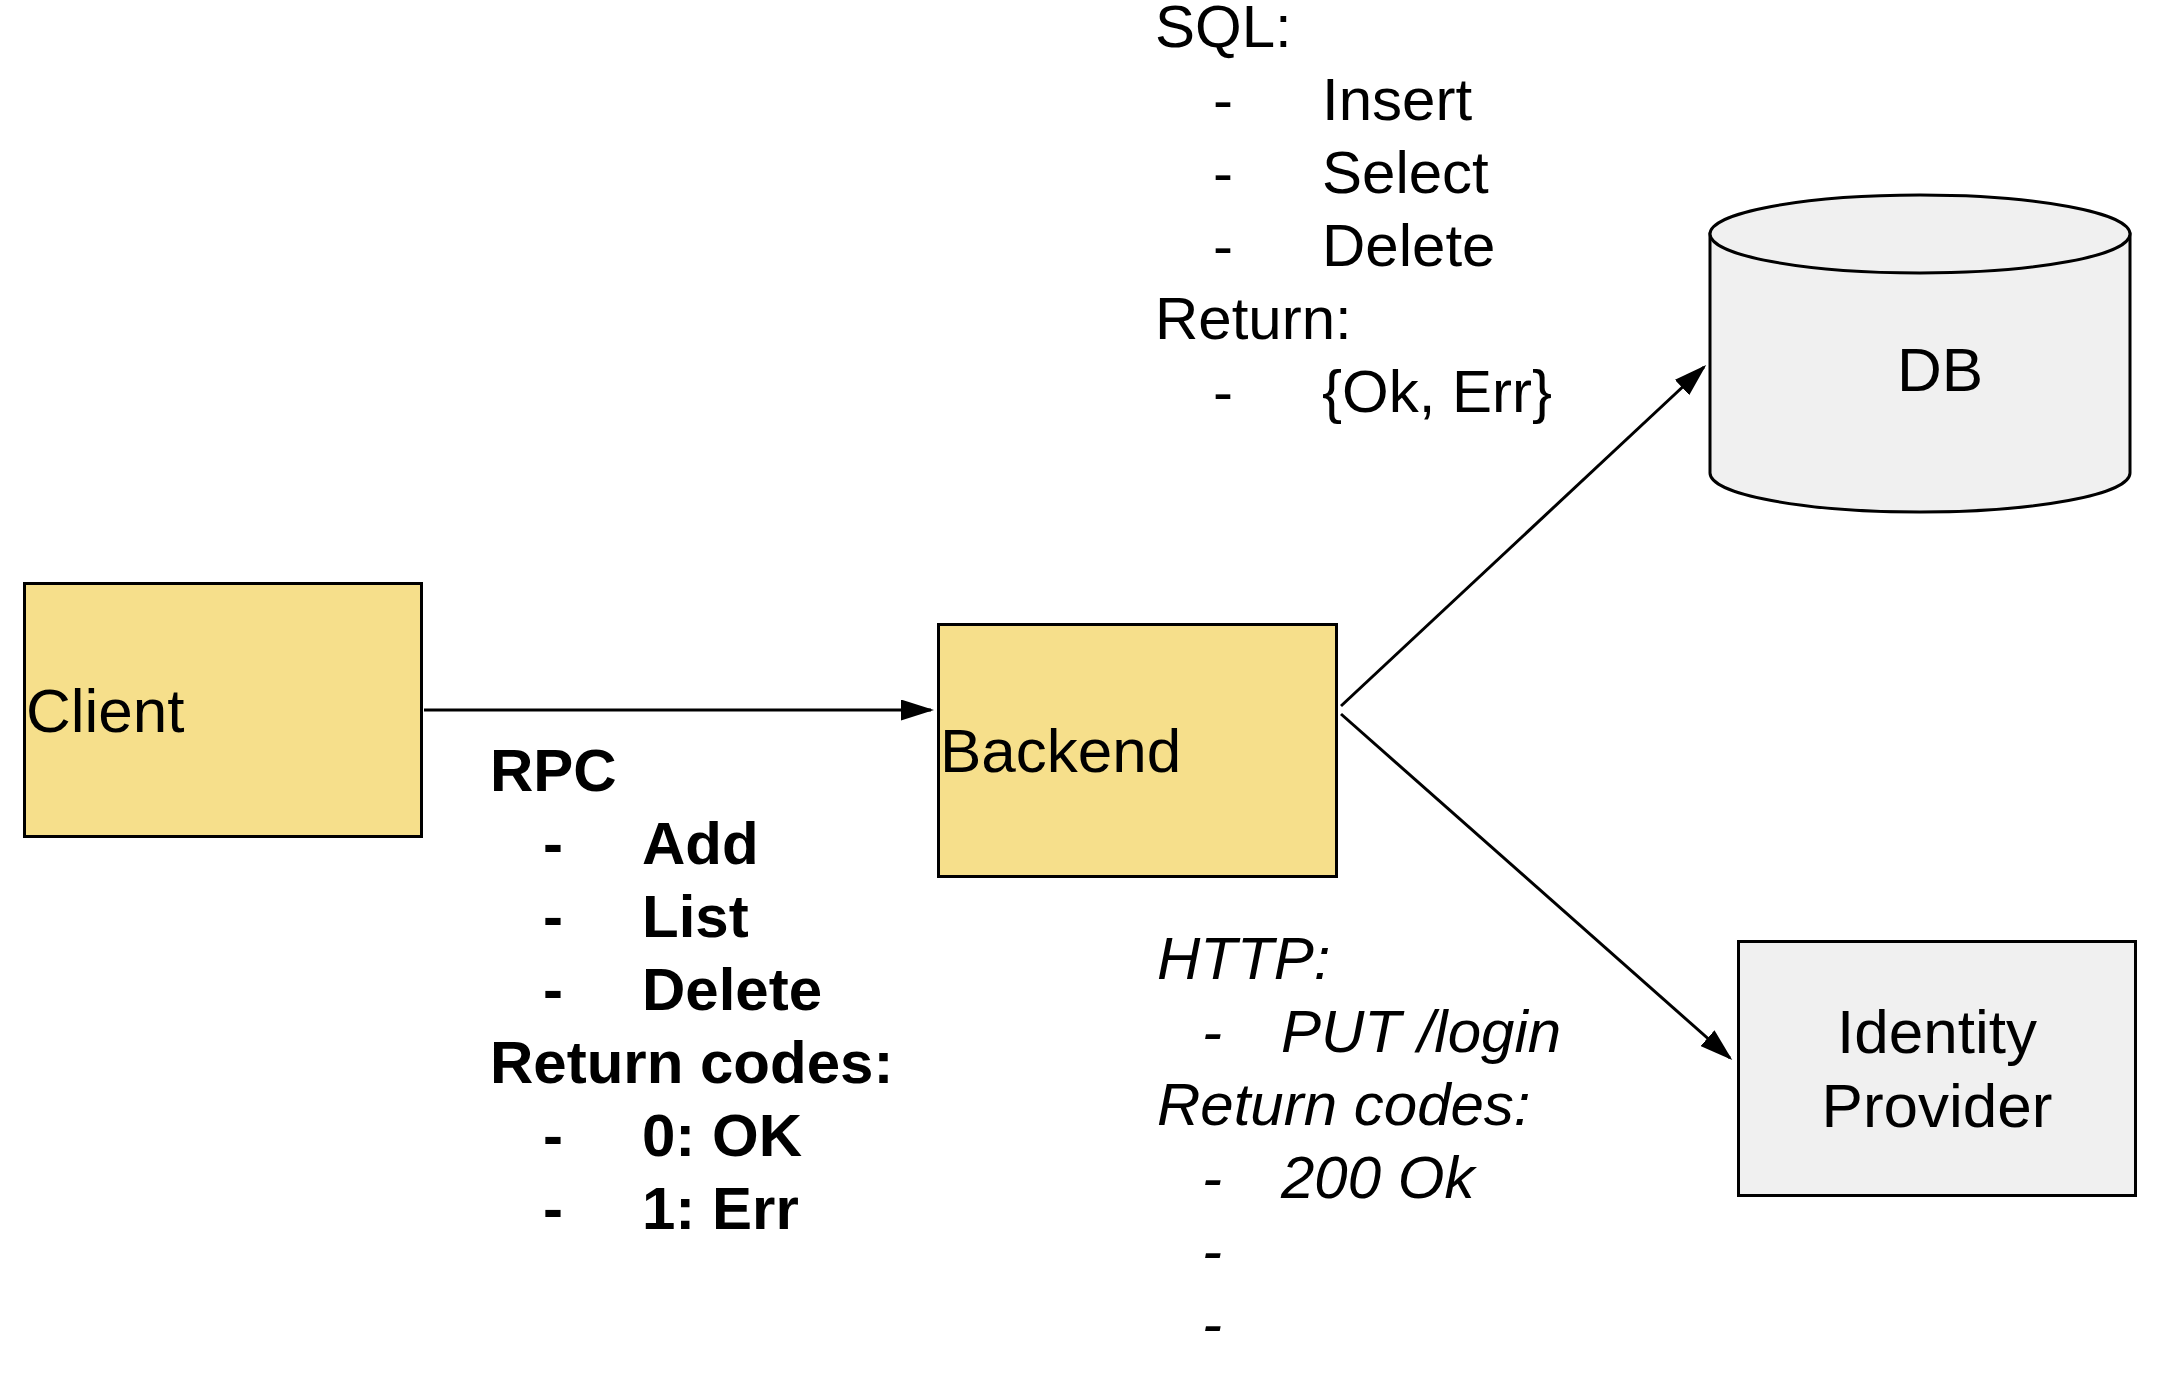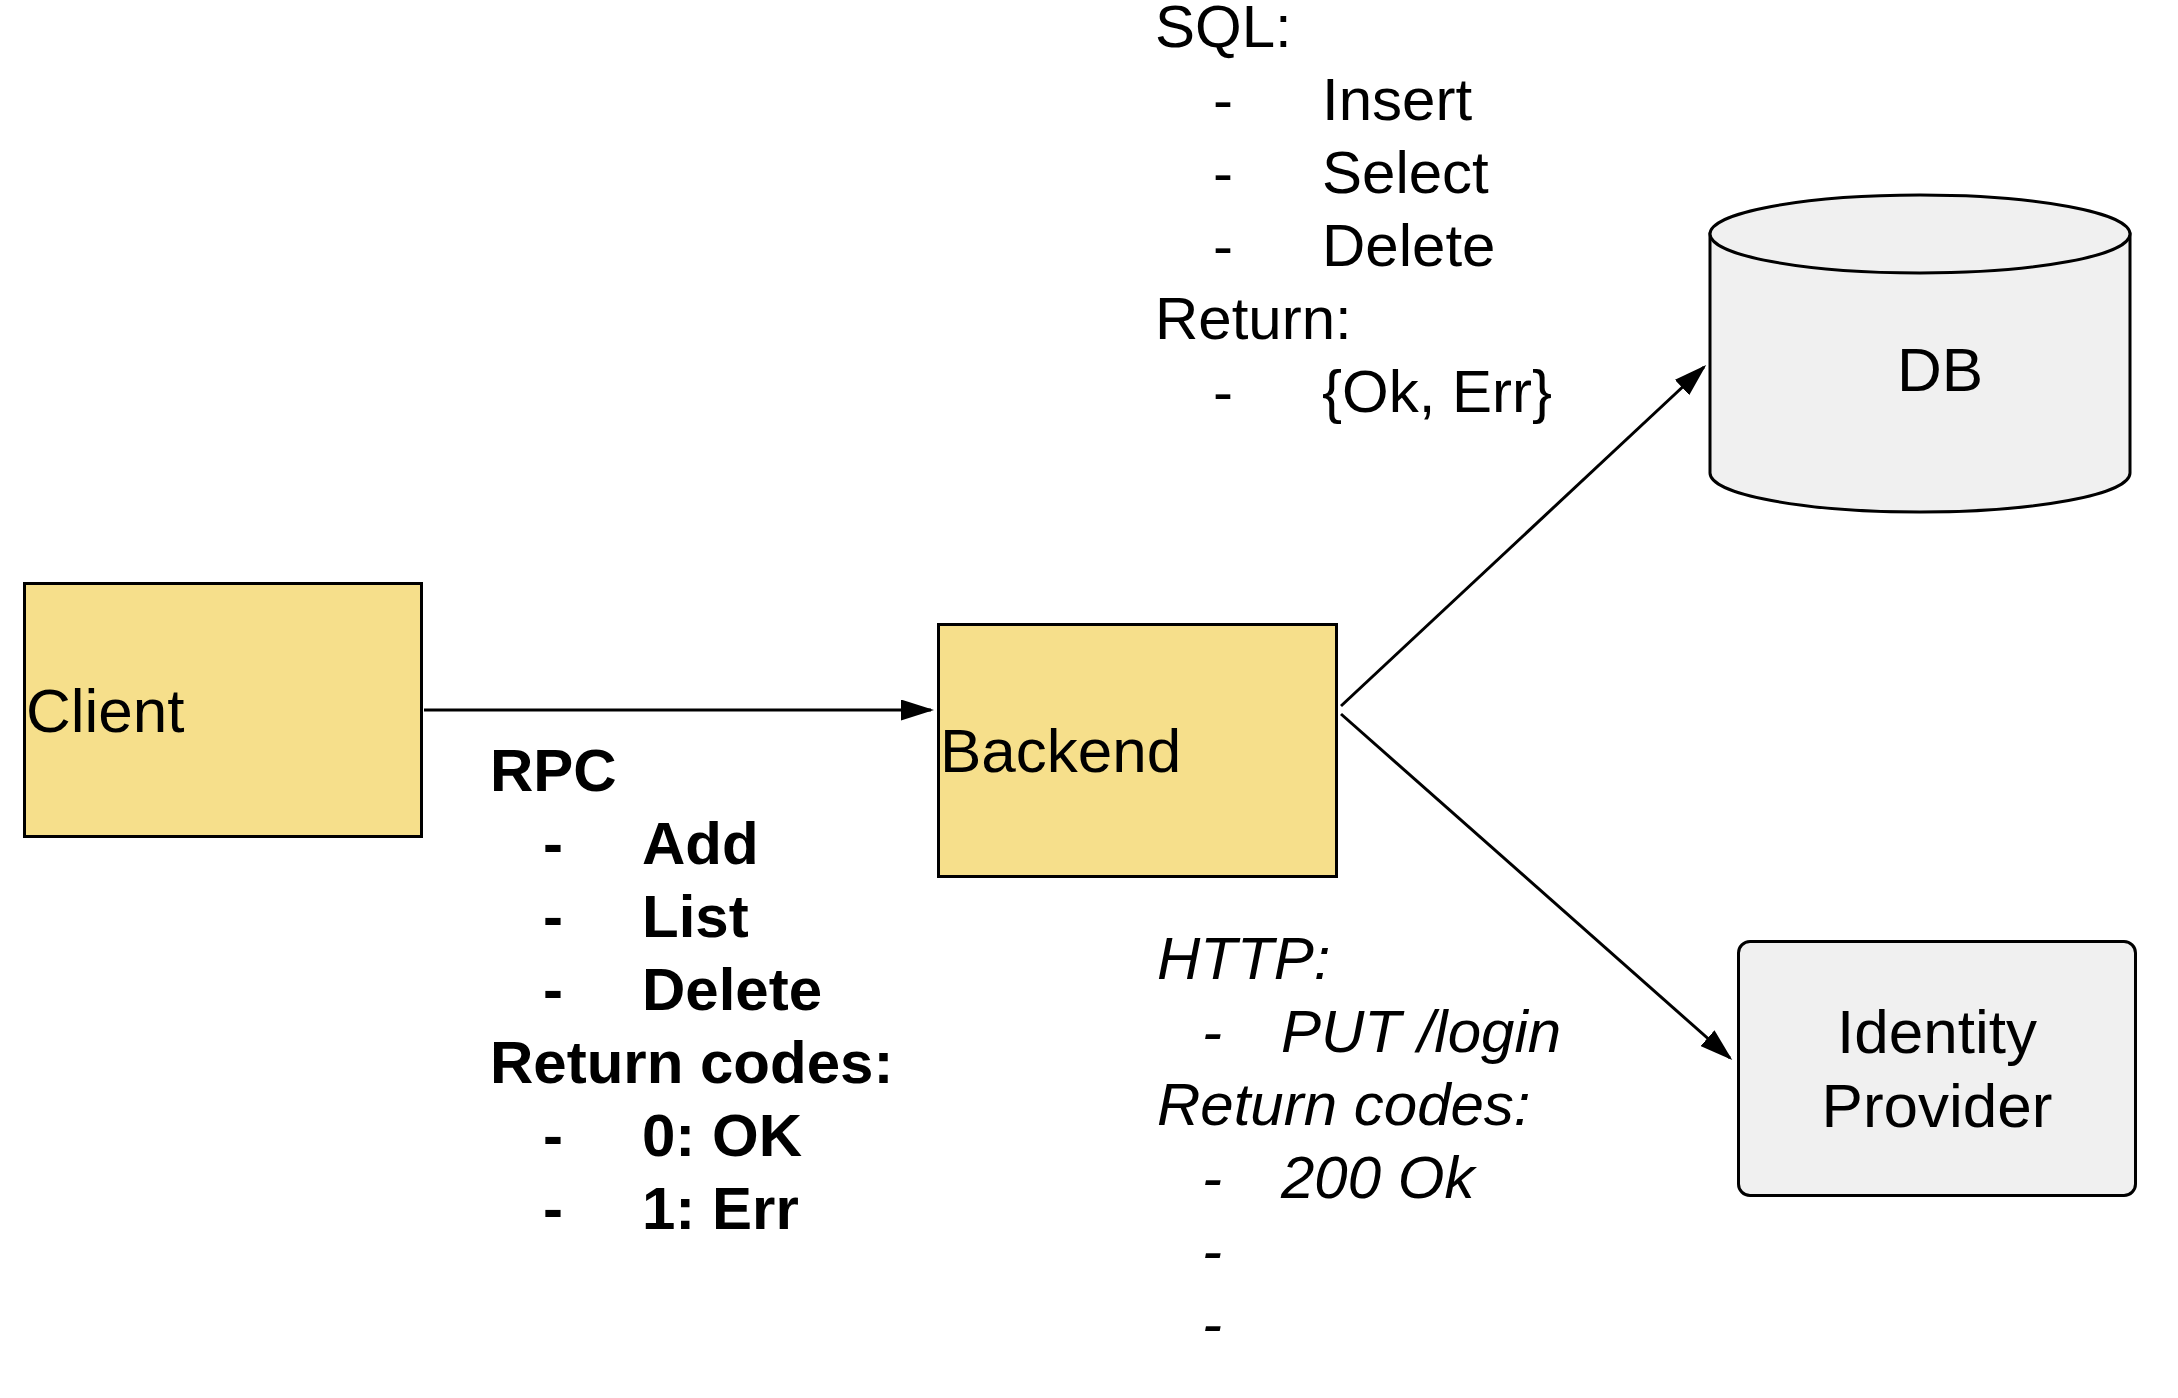"Identity Provider" #idp { border-radius: 13px -> none }
